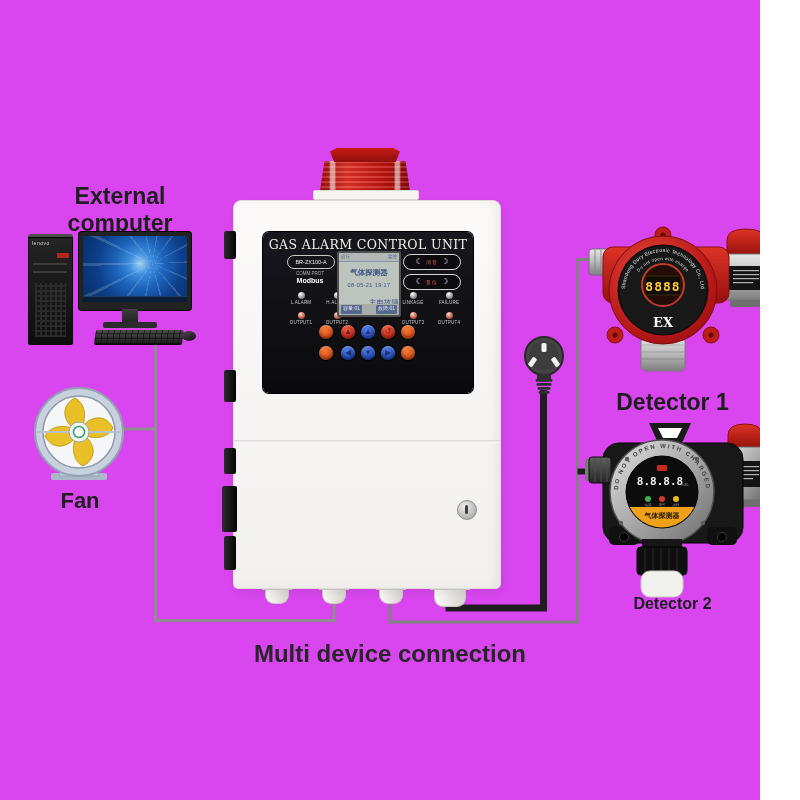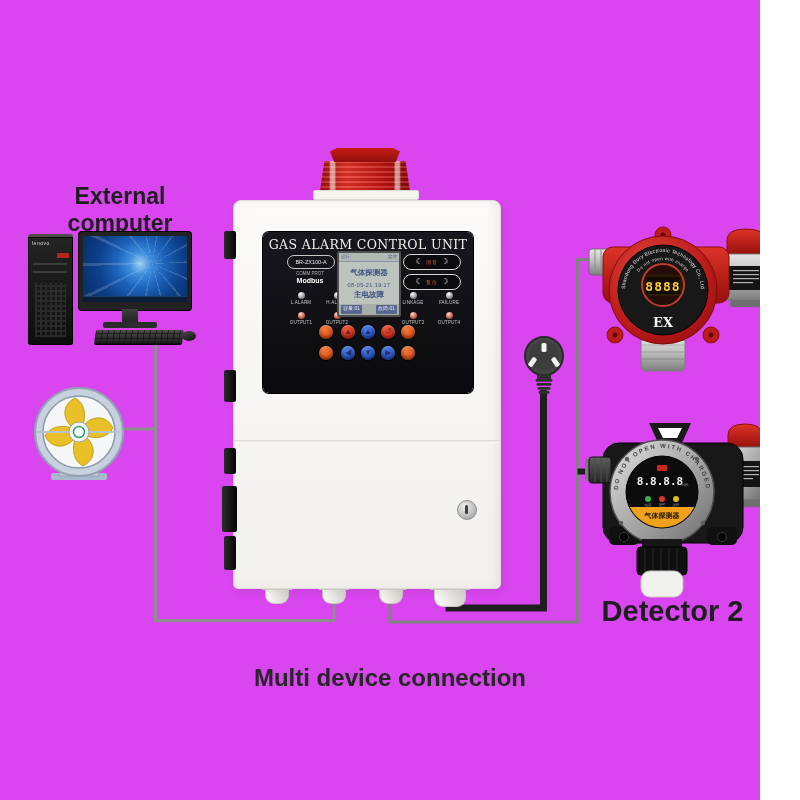"主电故障" .lcdline2 { font-weight: bold -> normal; margin-top: 2px -> 10px; text-align: center -> right }
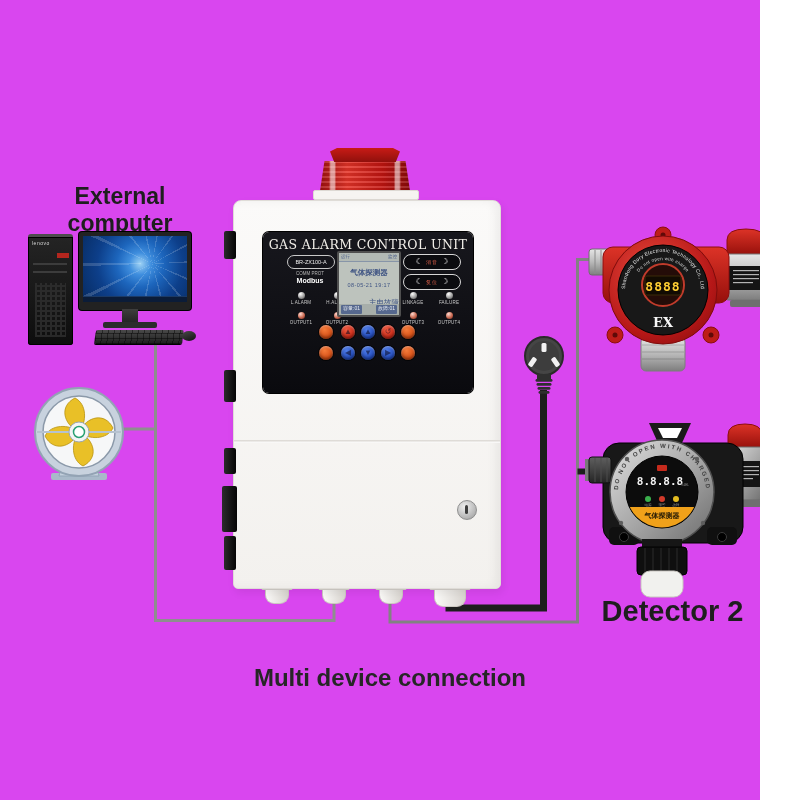"Detector 1" div.heading { html: none -> <div>Detector 1</div> }
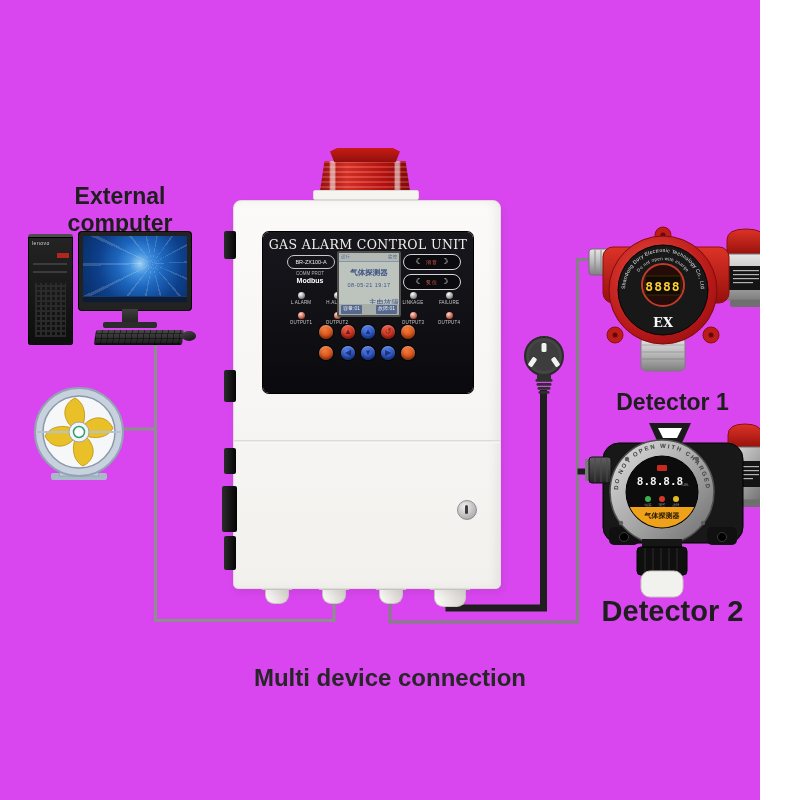"Fan" div.heading { html: none -> <div>Fan</div> }
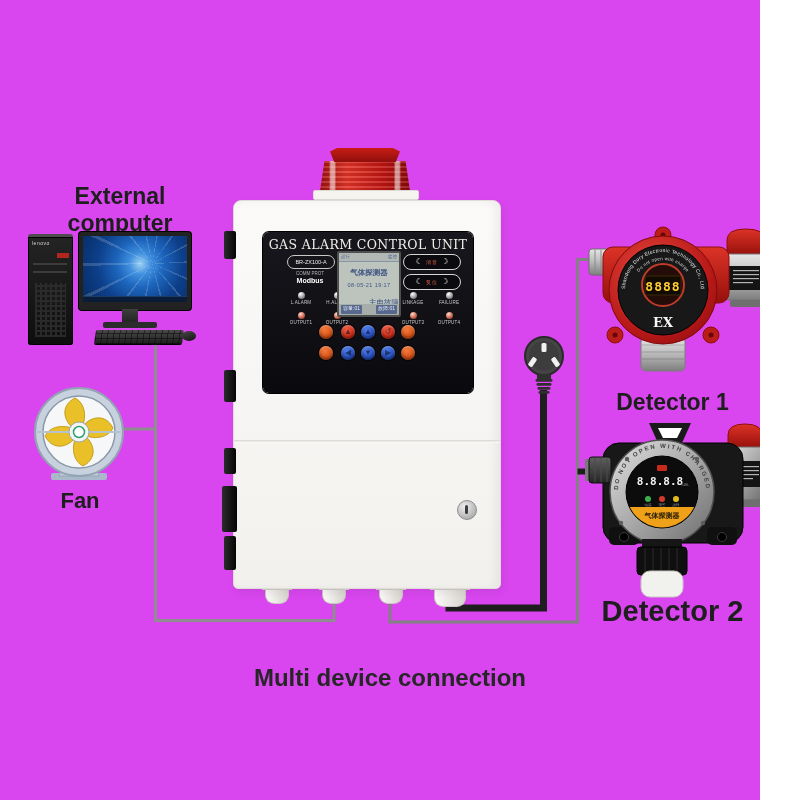"Detector 2" div.heading { font-size: 29px -> 16px }
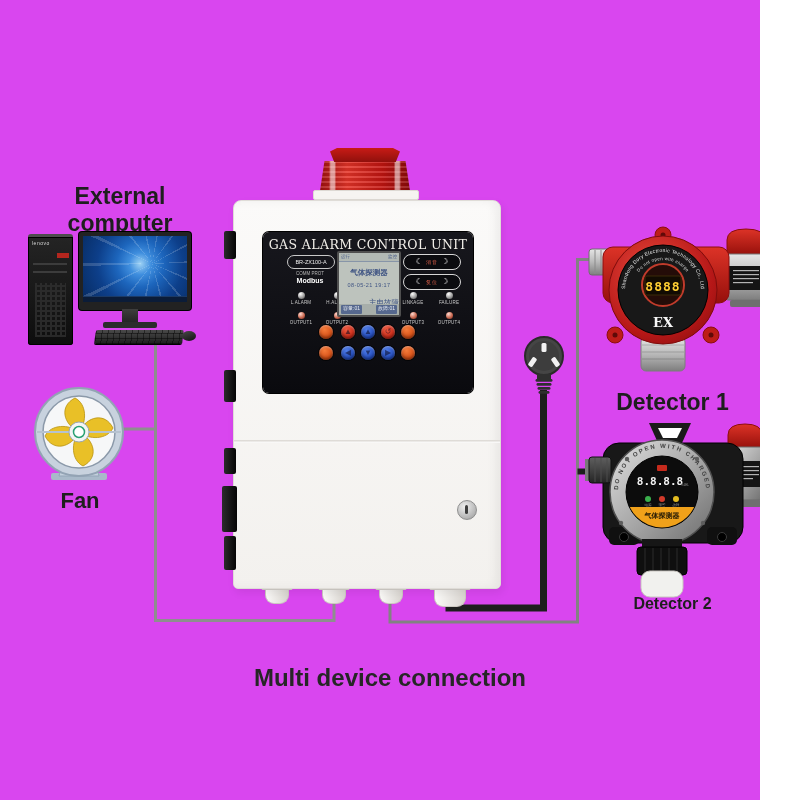"Multi device connection" div.heading { margin-top: 24px -> none }
